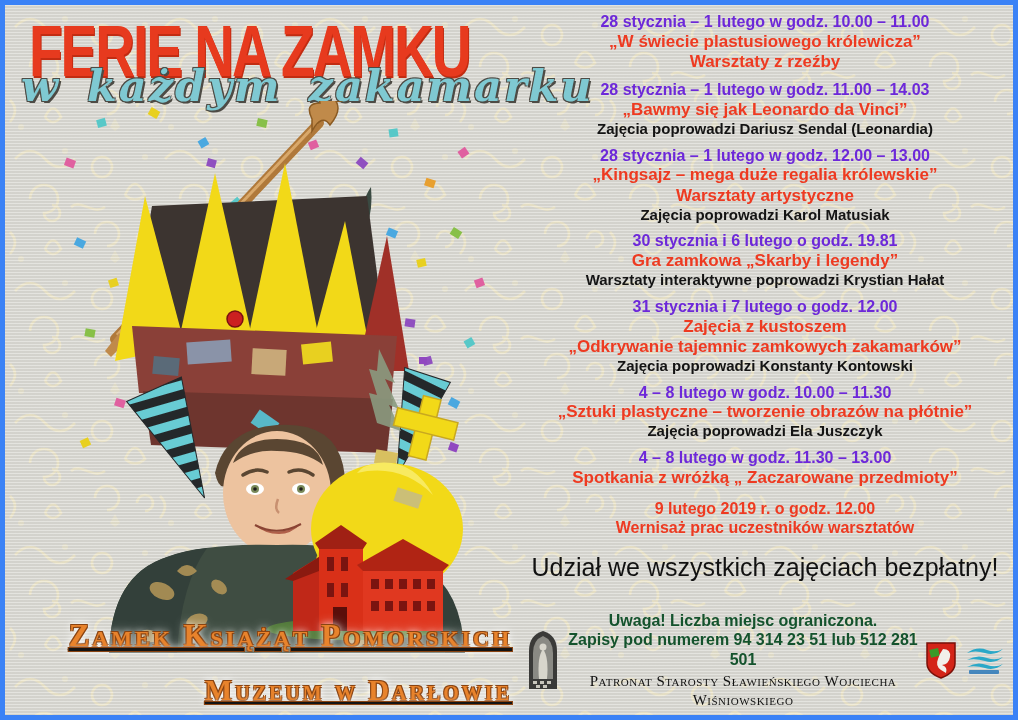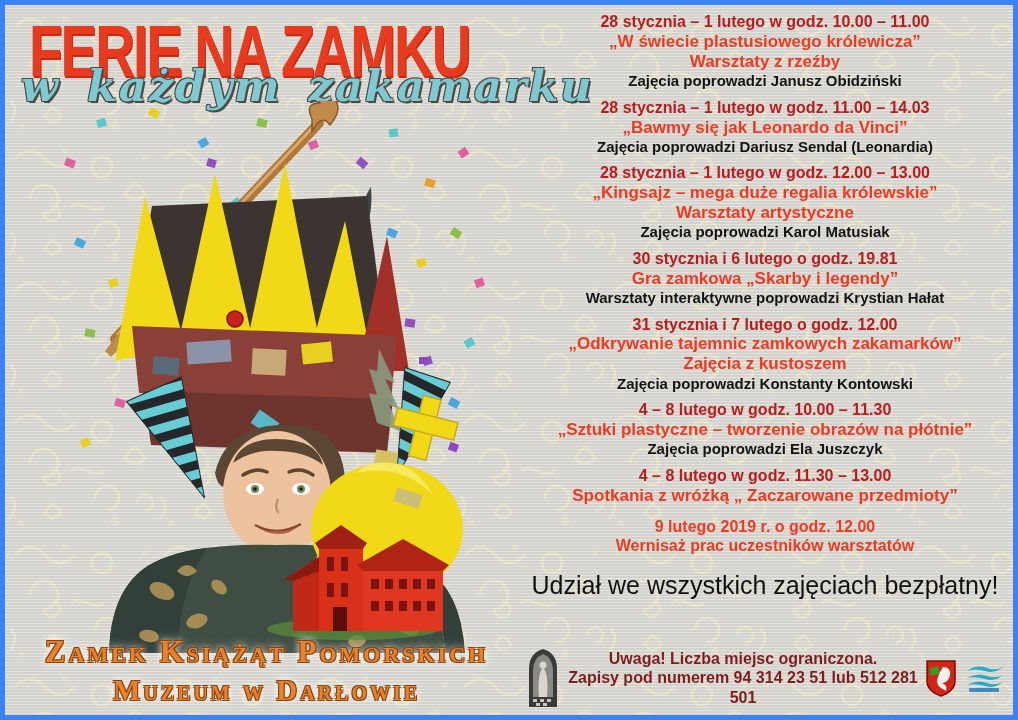"28 stycznia – 1 lutego" .date { color: #b91c1c -> #6d28d9 }
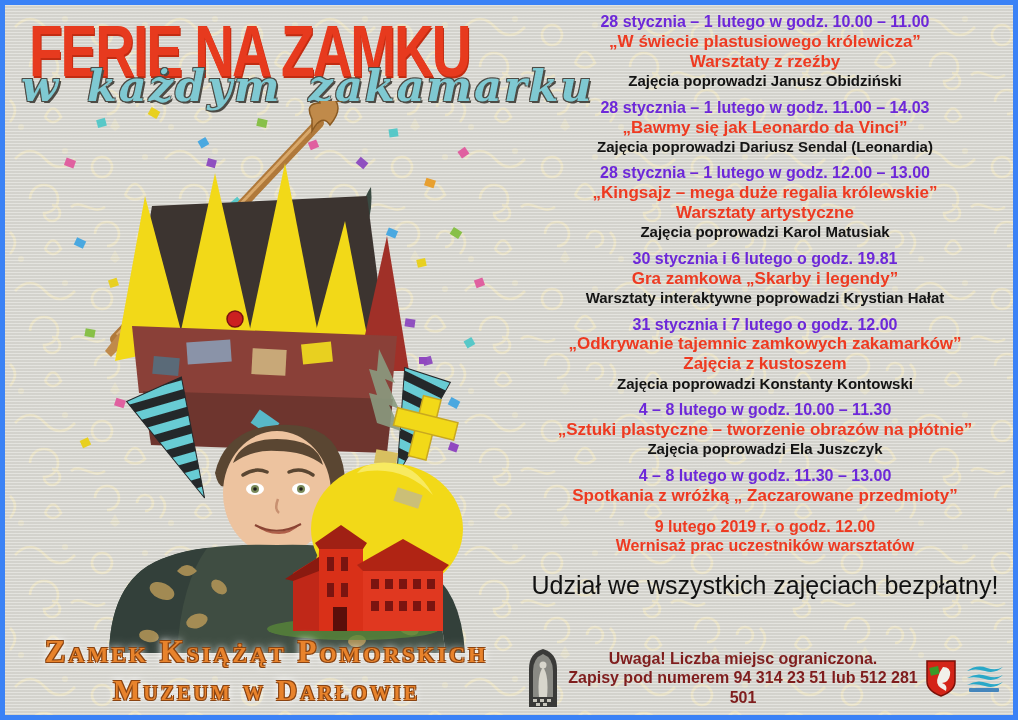"Zajęcia poprowadzi Janusz Obidziński" span.leader { html: <span>Zajęcia poprowadzi Janusz Obidziński</span> -> none }
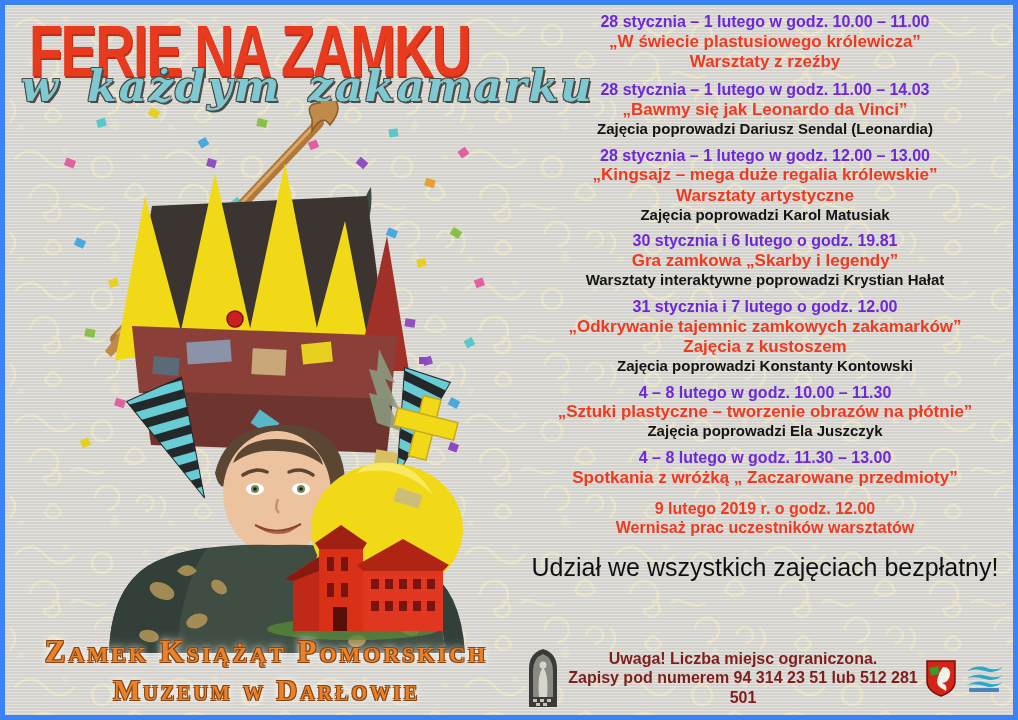"„Odkrywanie tajemnic zamkowych" span.etitle { order: before "Zajęcia z kustoszem" -> after "Zajęcia z kustoszem" }
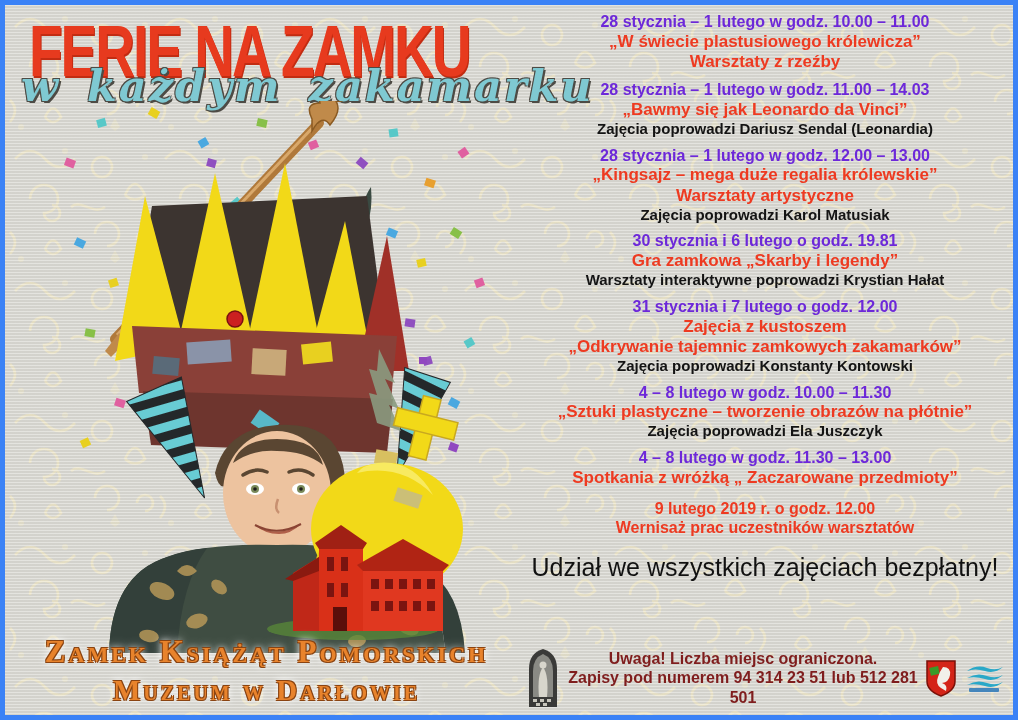"Zamek Książąt Pomorskich" .venue { left: 9px -> 2px; text-align: center -> right; text-decoration: none -> underline }
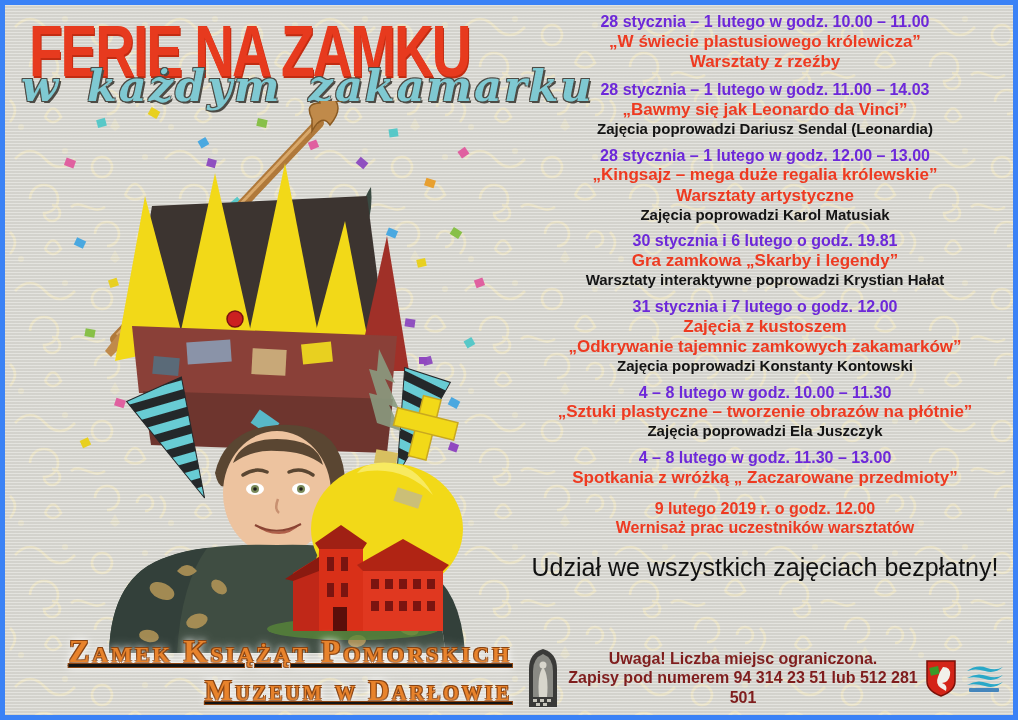"Uwaga! Liczba miejsc ograniczona." .warn { color: #7f1d1d -> #14532d }
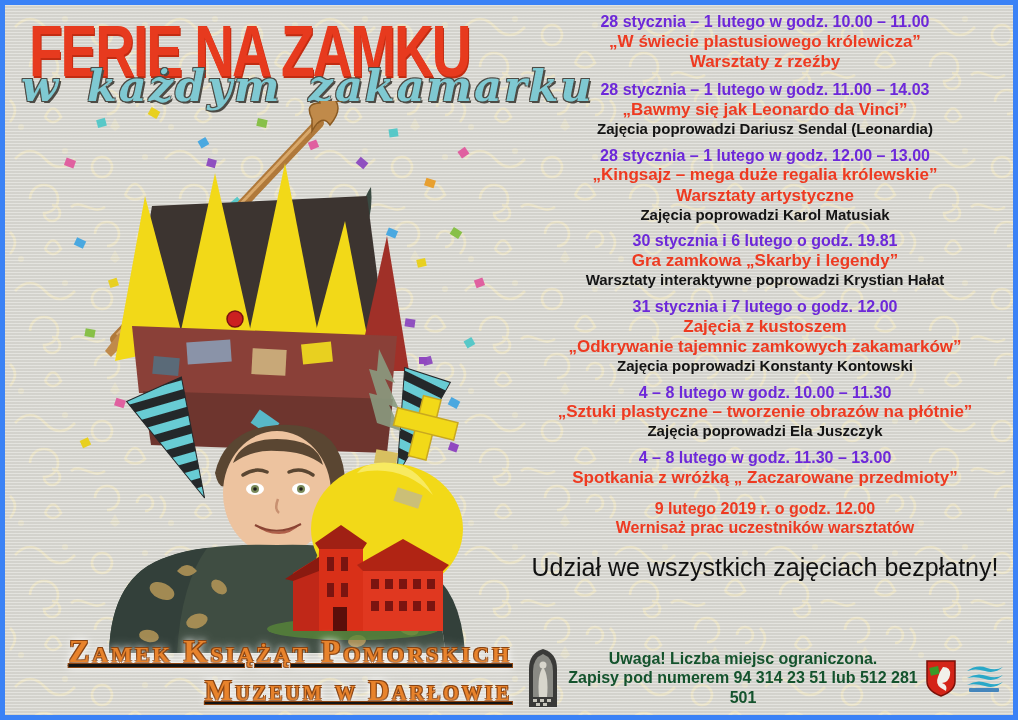"Muzeum w Darłowie" .venue-line2 { margin-top: 4px -> 20px }
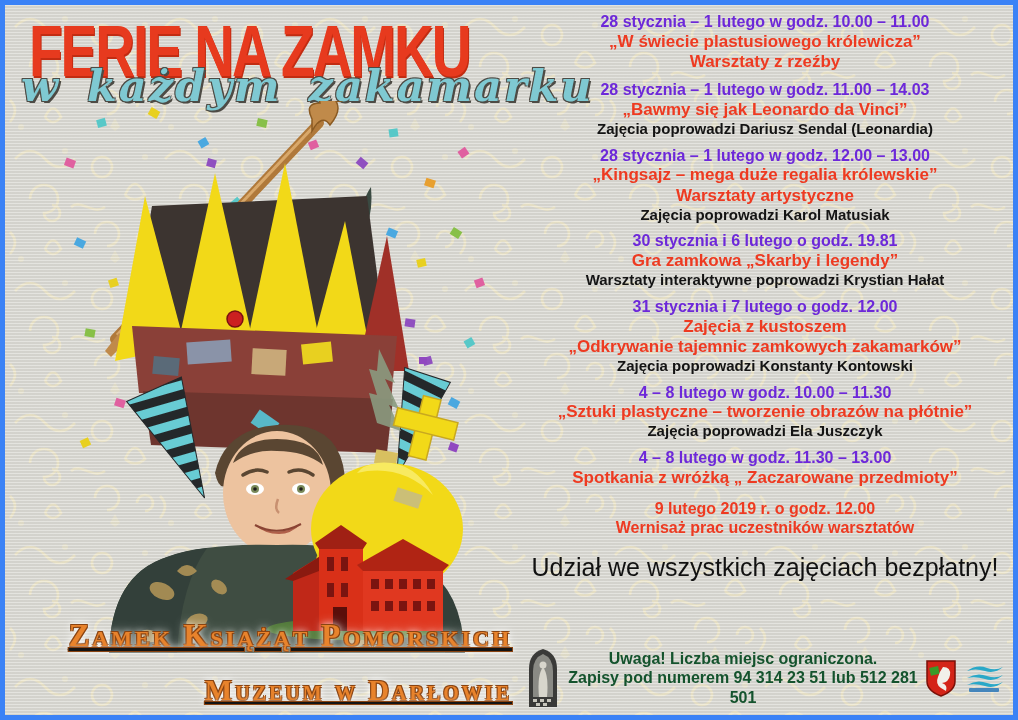"Patronat Starosty Sławieńskiego" span.patron { html: none -> <span>Patronat Starosty Sławieńskiego Wojciecha Wiśniowskiego</span> }
